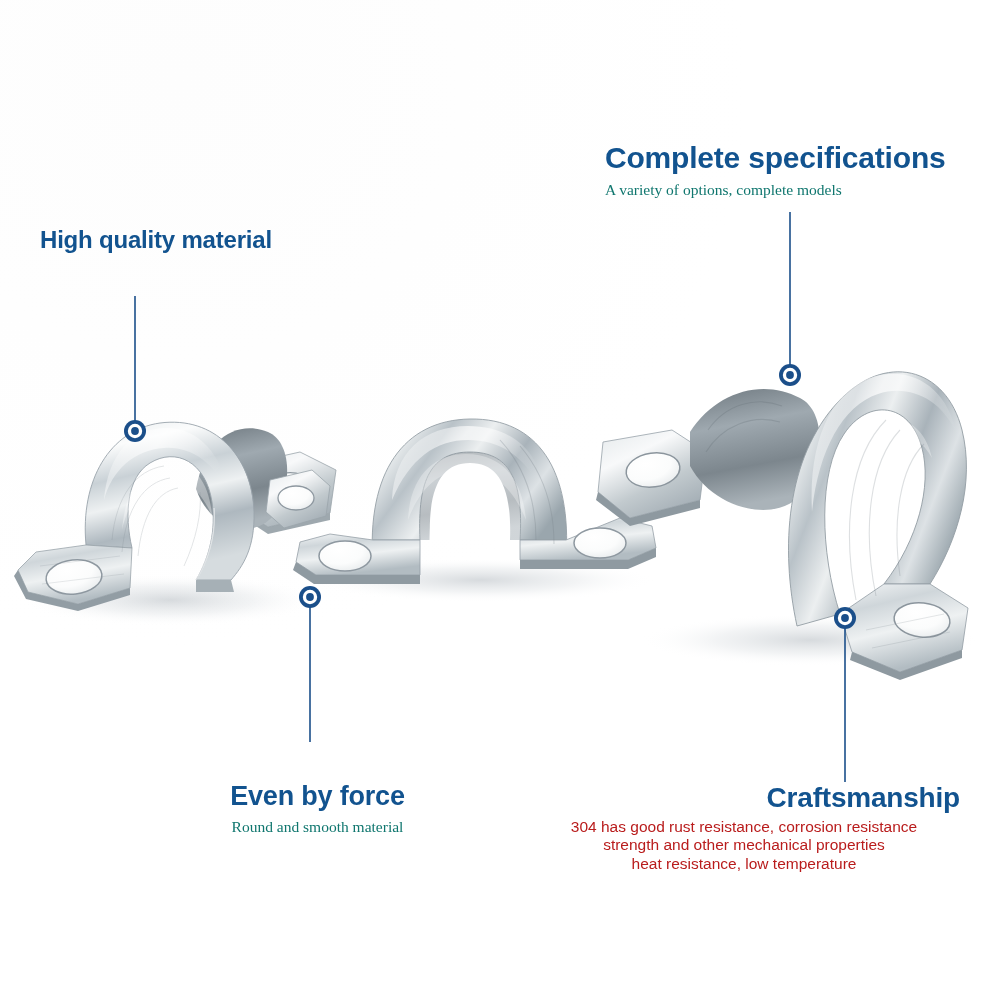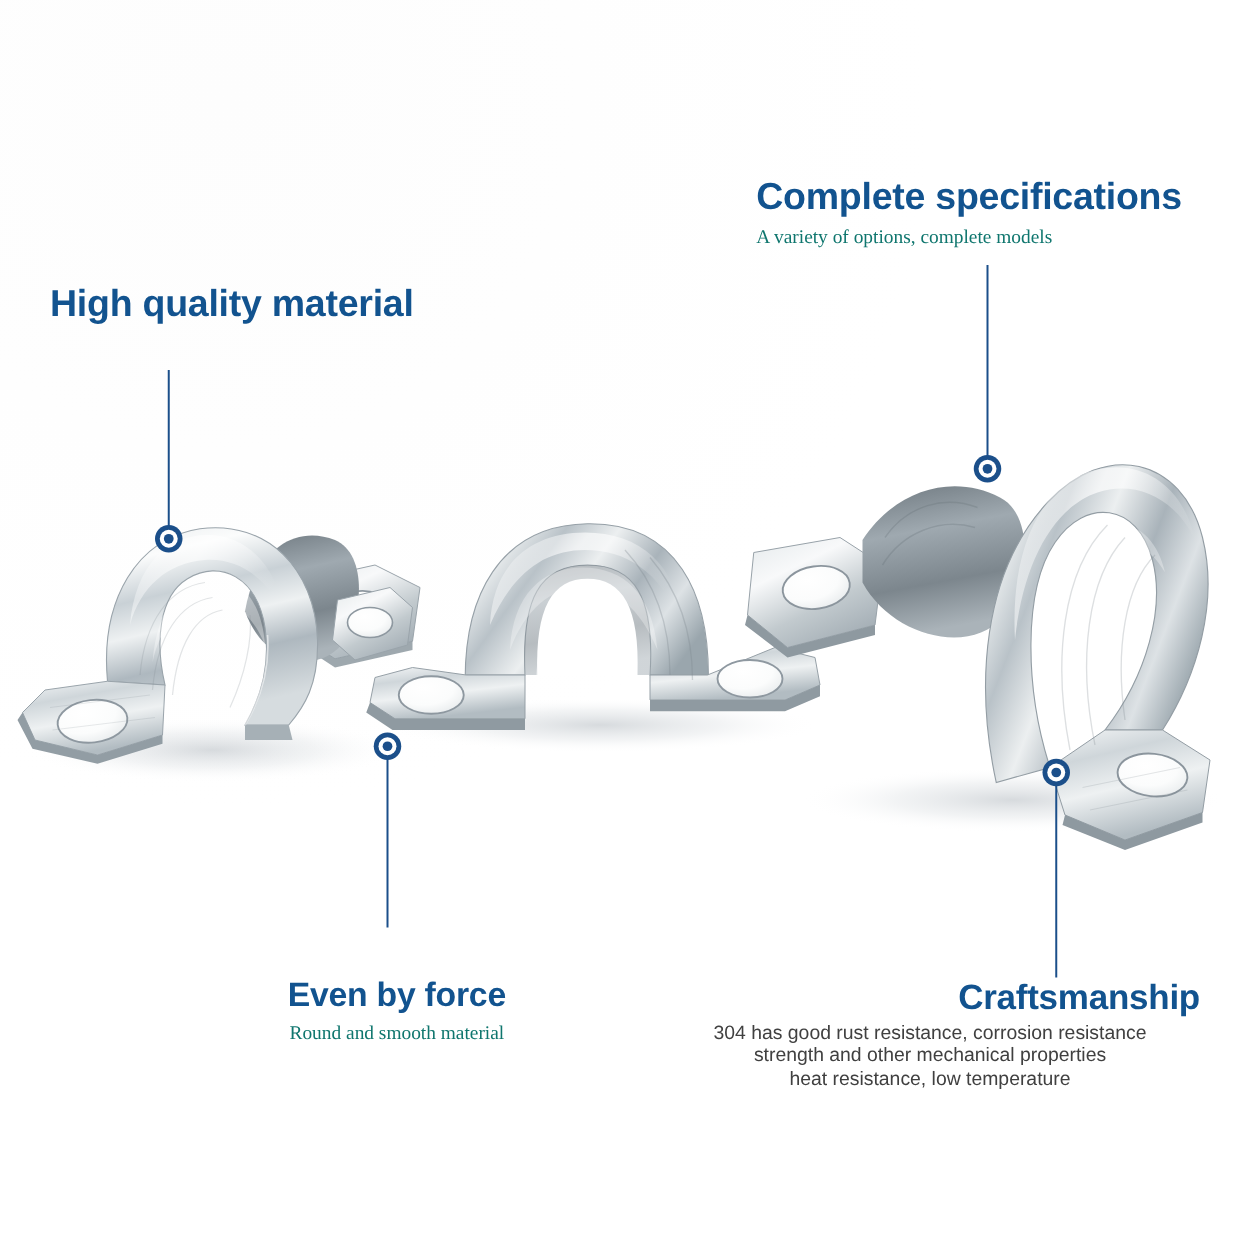"High quality material" #callout-material .c-title { font-size: 30px -> 24px }
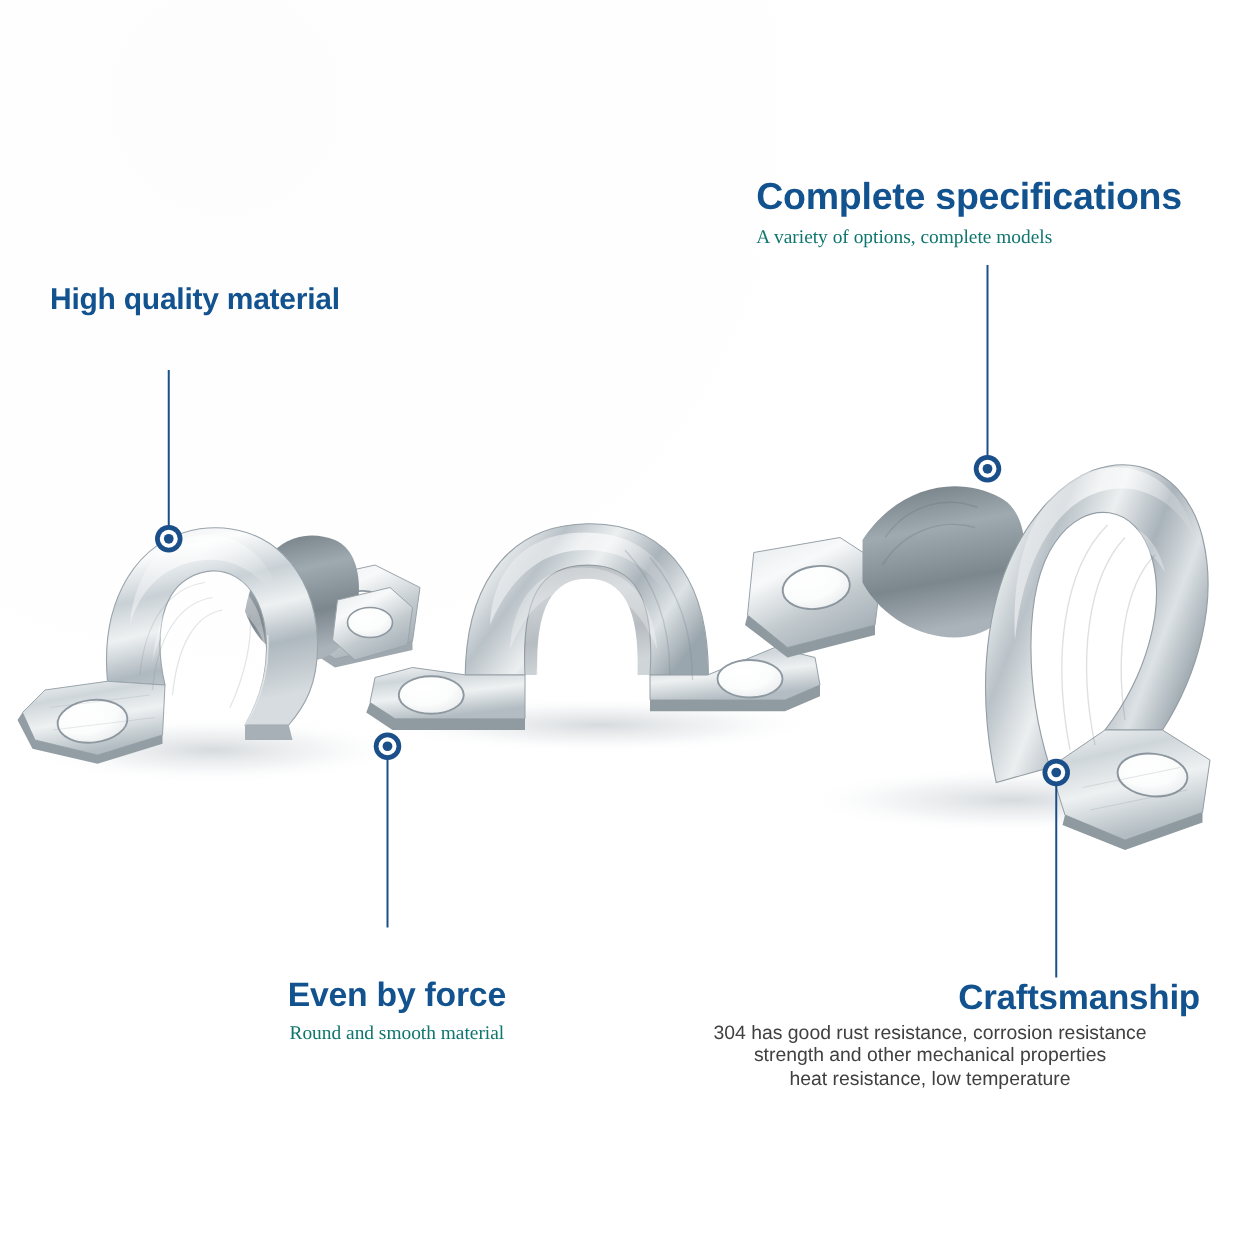"304 has good rust resistance," .callout .c-sub-multi { color: #404040 -> #b91c1c }
